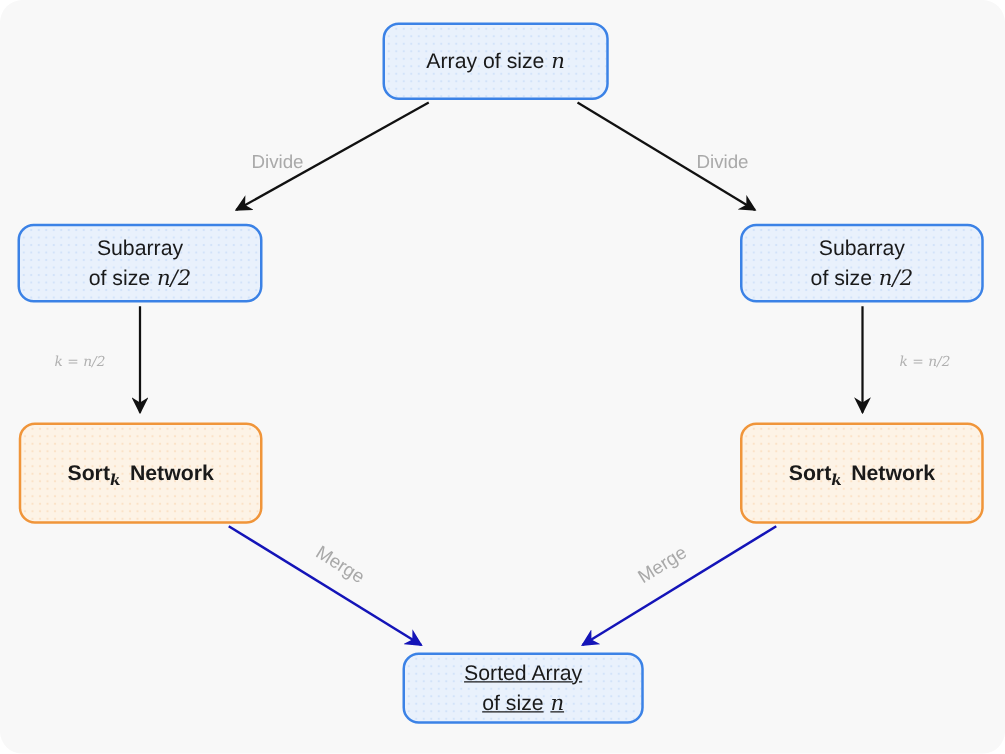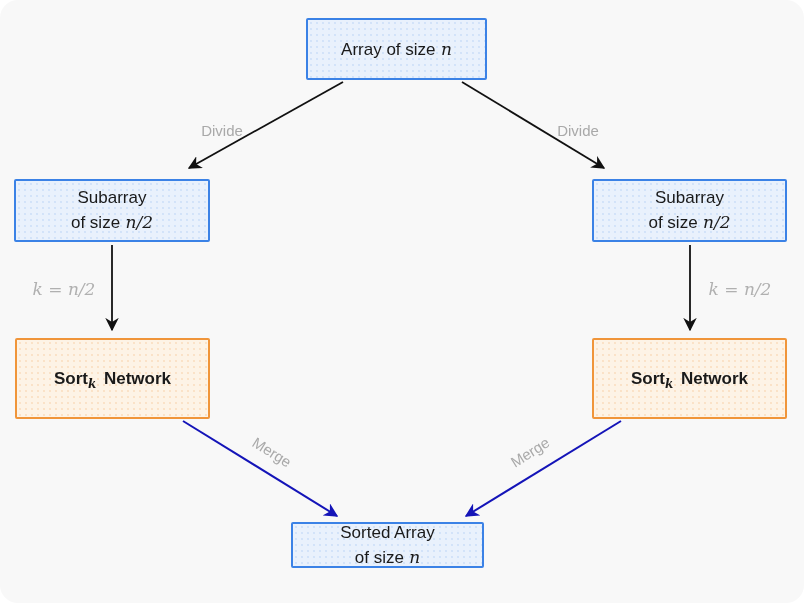"Array of size n" .node { border-radius: 2px -> 13px }
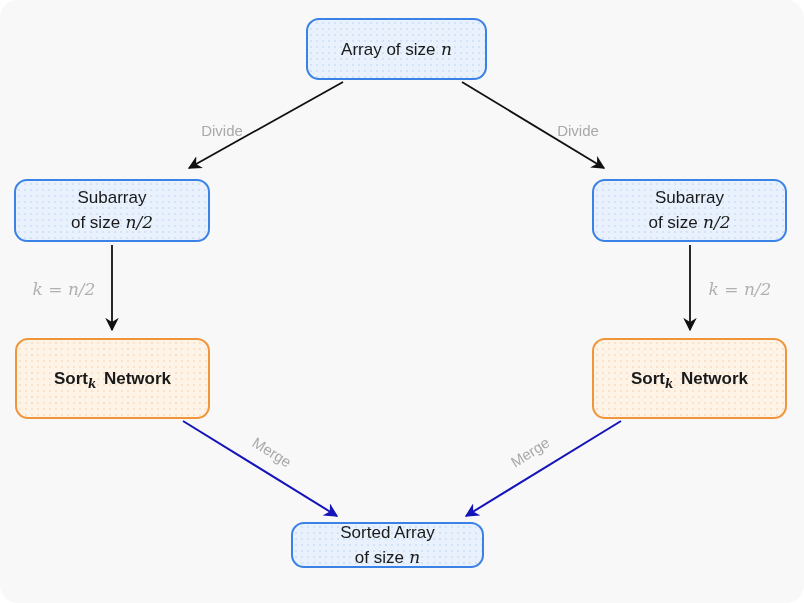"k = n/2" .edge-label.math-label { font-size: 17px -> 11px }
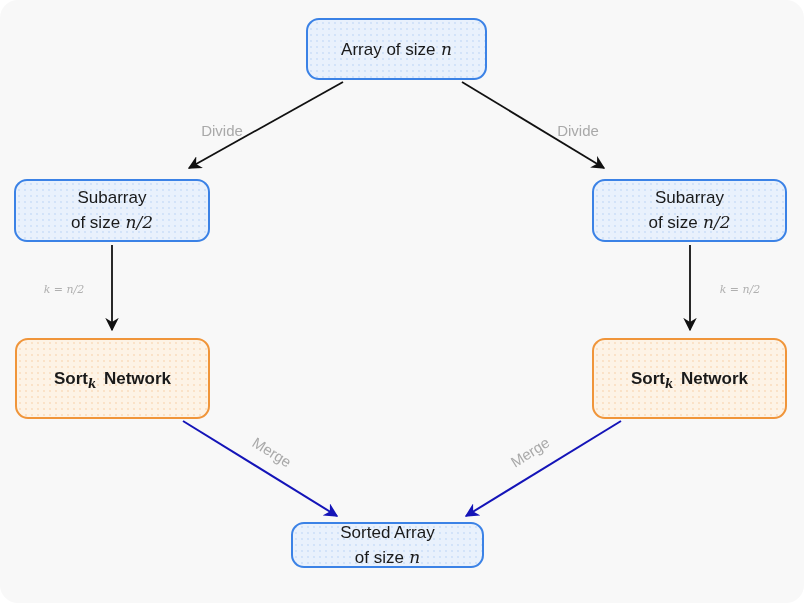"Sorted Array" #node-sorted { height: 46px -> 57px; left: 291px -> 322px; text-decoration: none -> underline }
